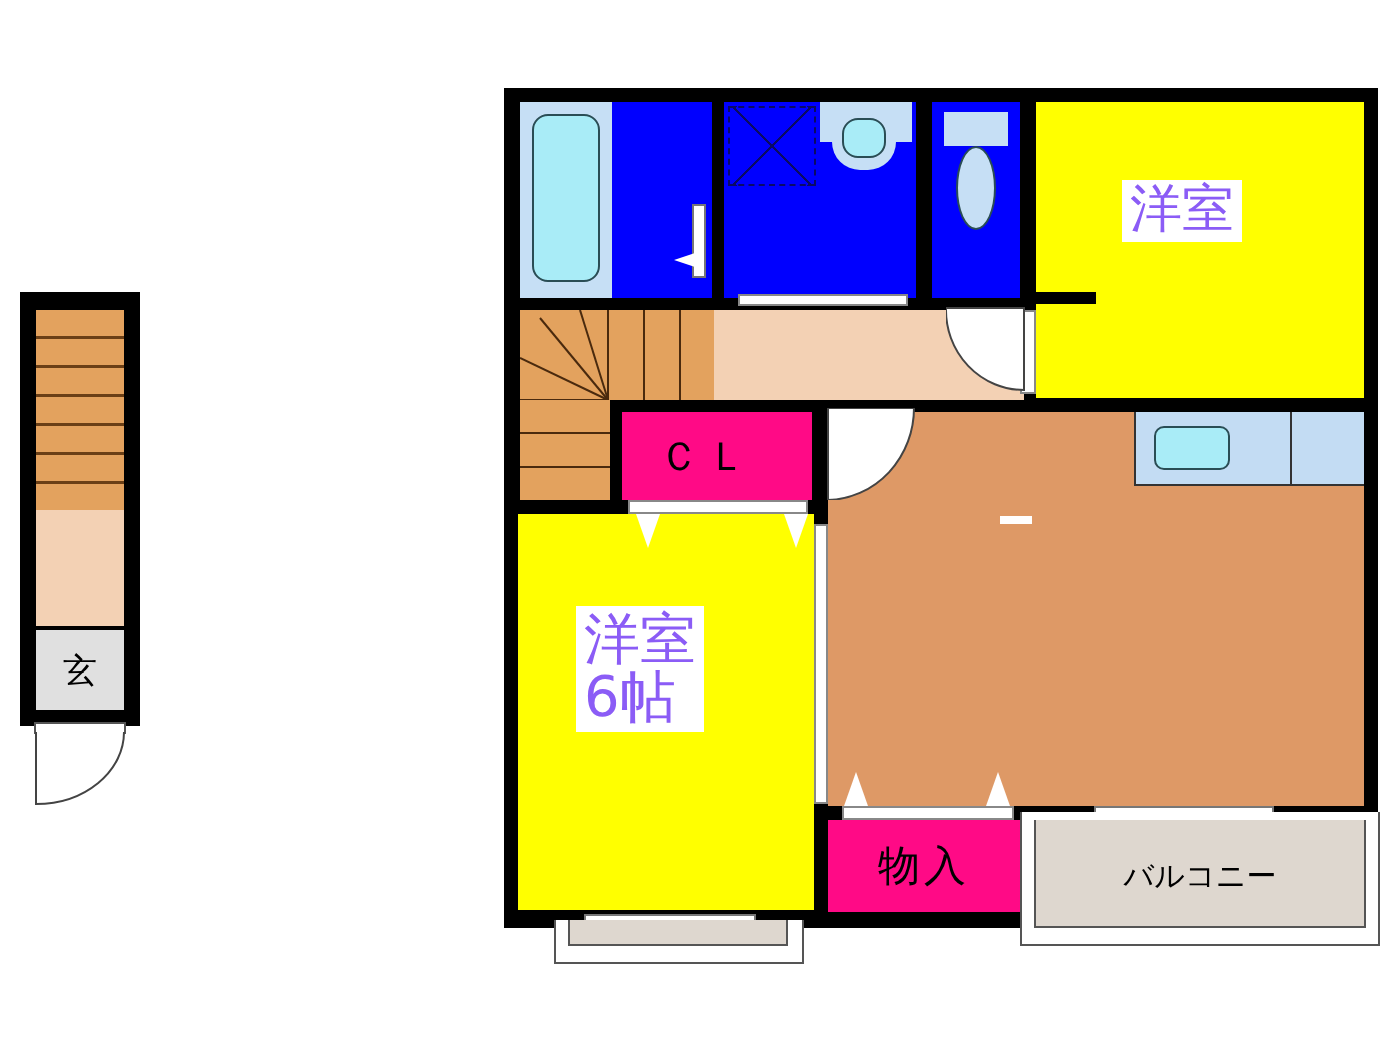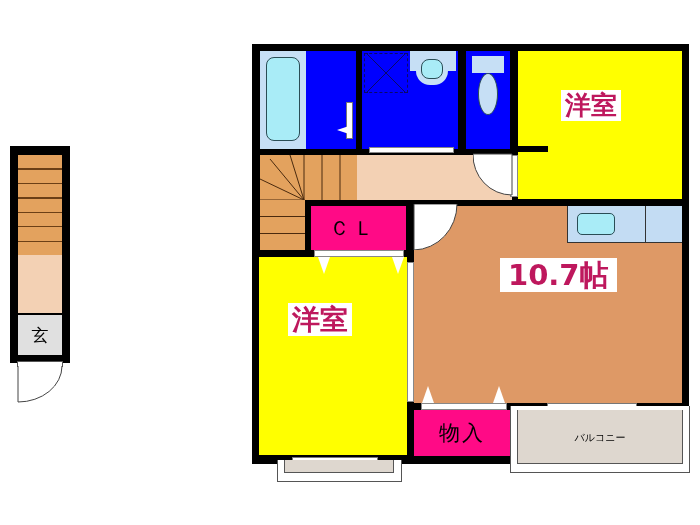"洋室" .label-box { color: #be185d -> #8b5cf6; font-weight: bold -> none }
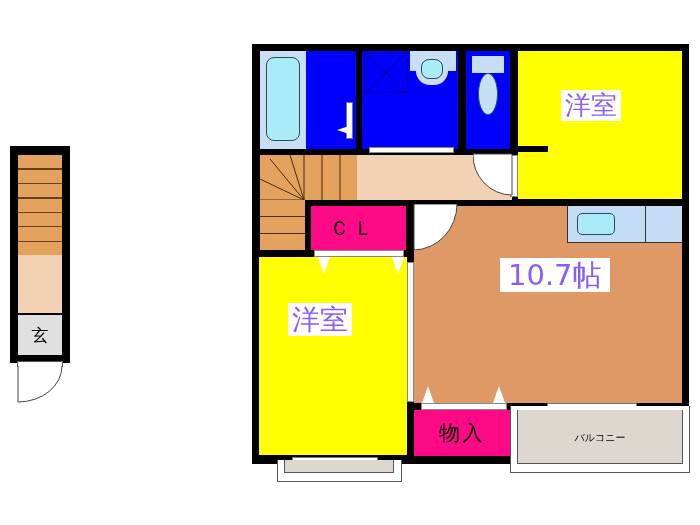"10.7帖" div { html: <div>10.7帖</div> -> none }
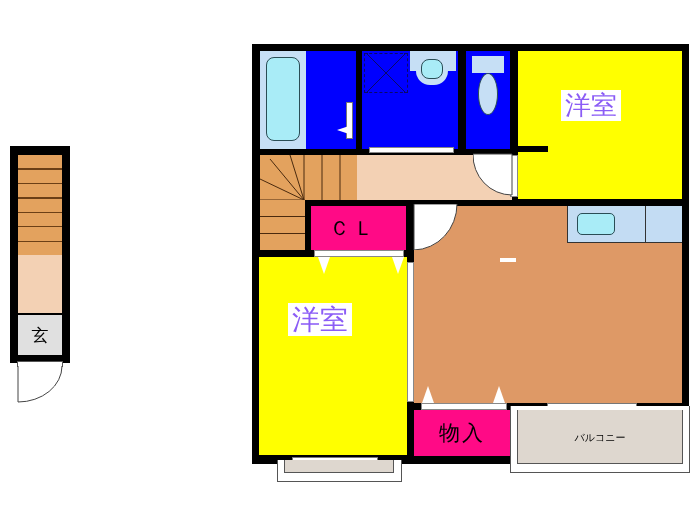"6帖" div { html: none -> <div>6帖</div> }
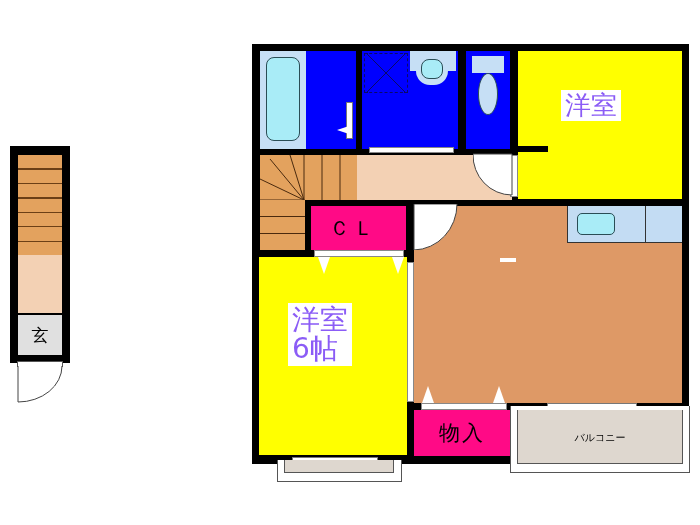"バルコニー" div.lbl { font-size: 10px -> 15px }
